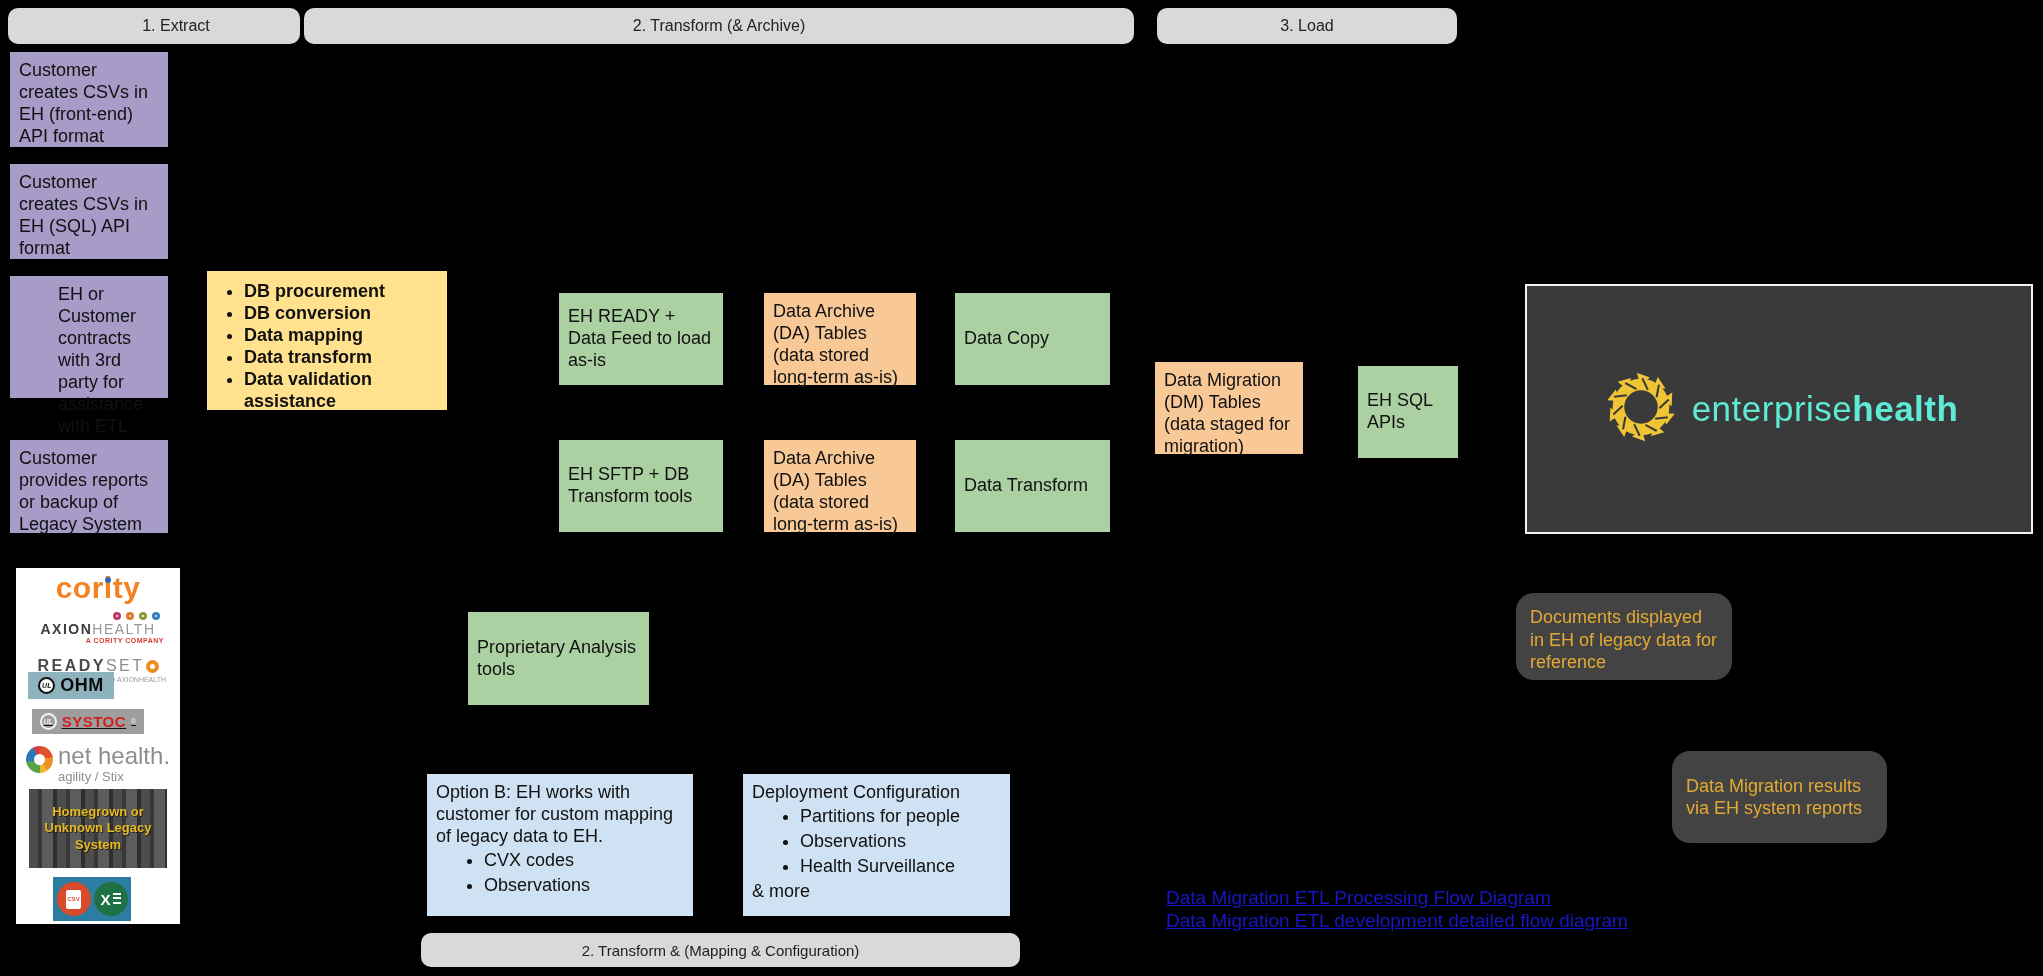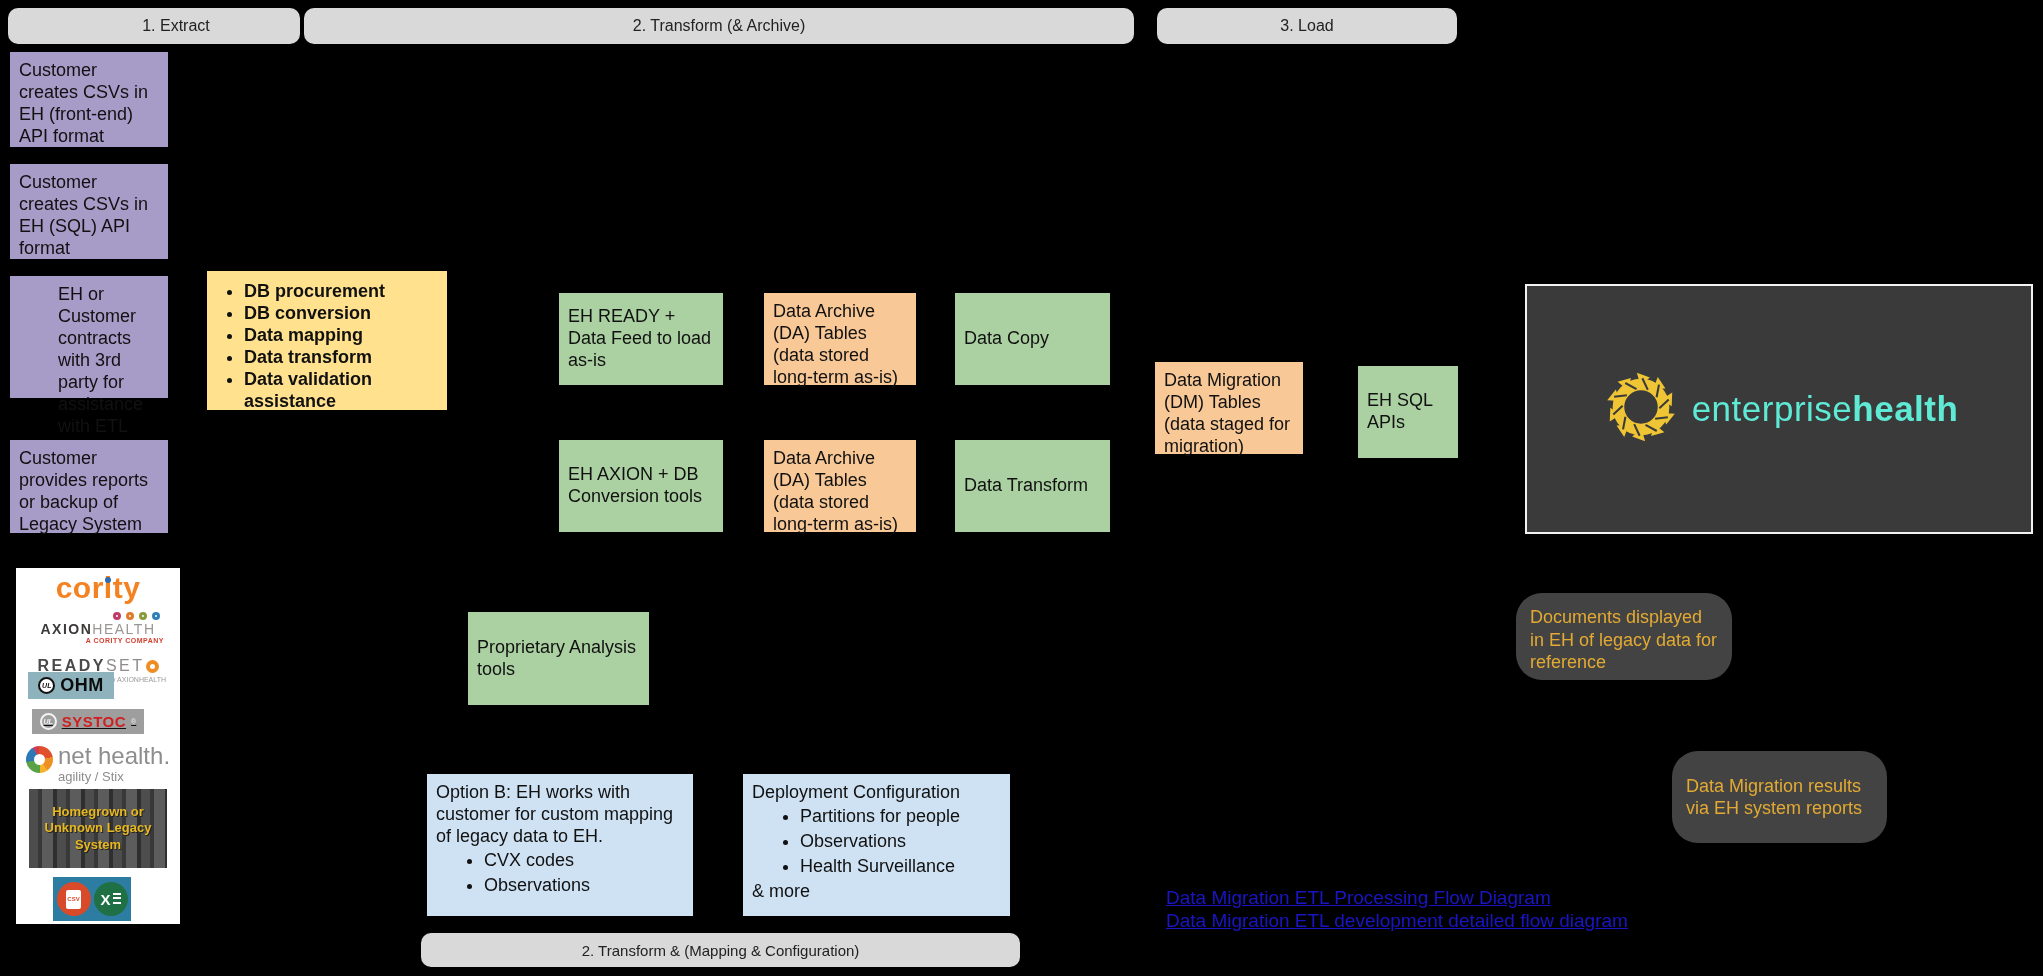"EH AXION + DB Conversion" p { text: AXION + DB Conversion -> SFTP + DB Transform }
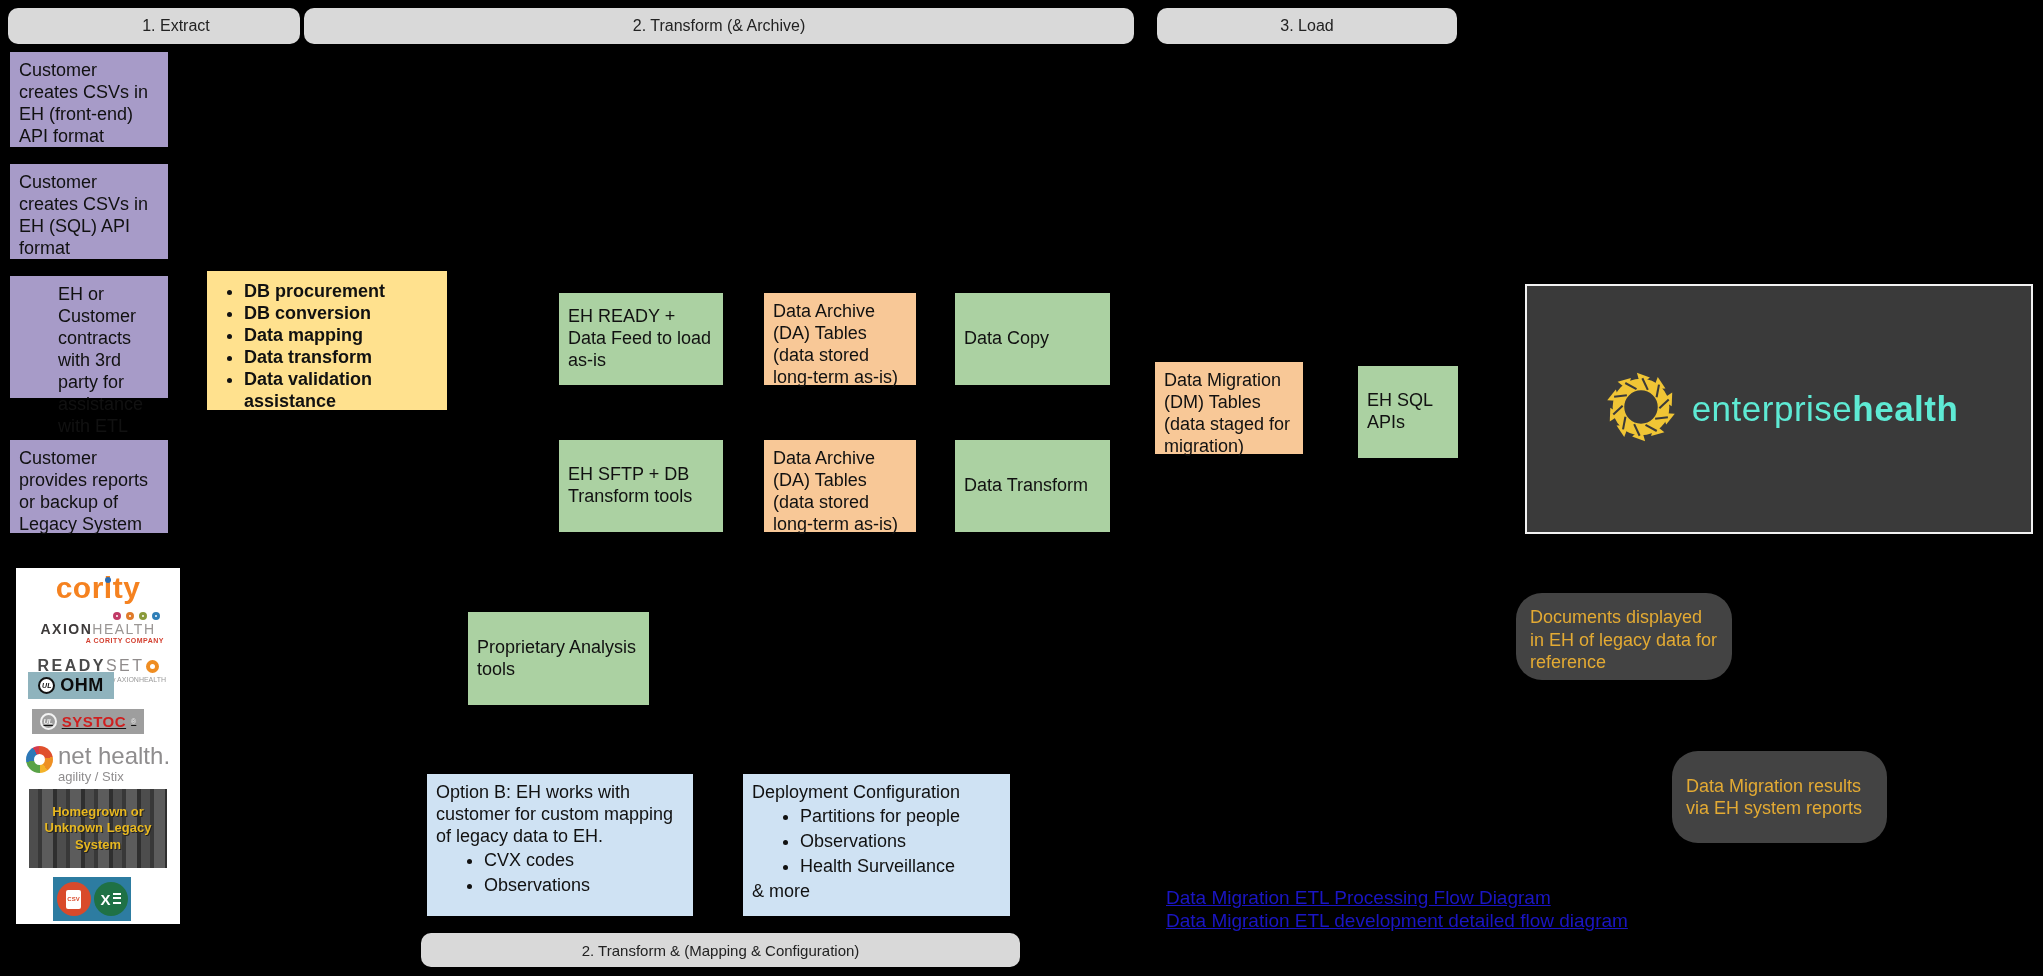"Documents displayed in EH of" .callout { border-radius: 26px -> 18px }
